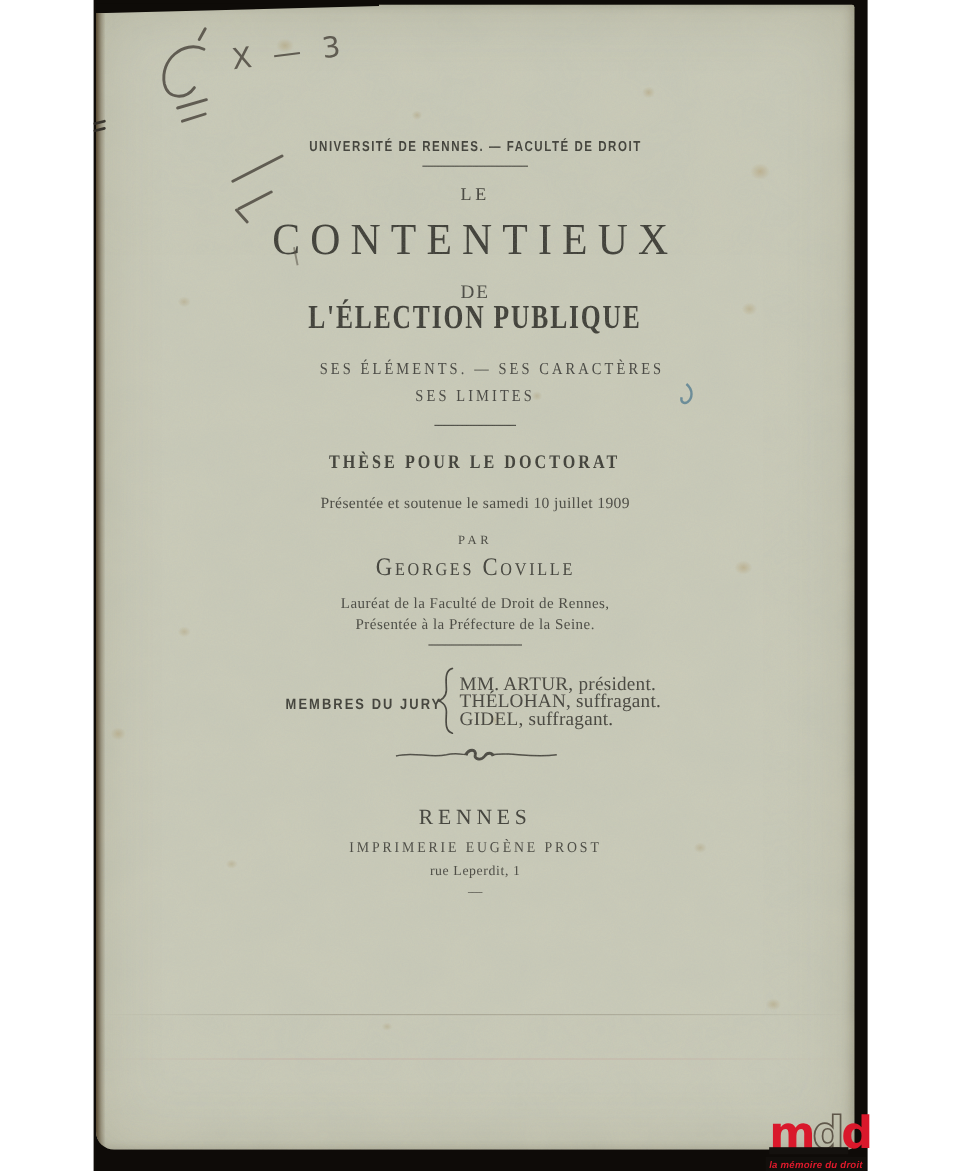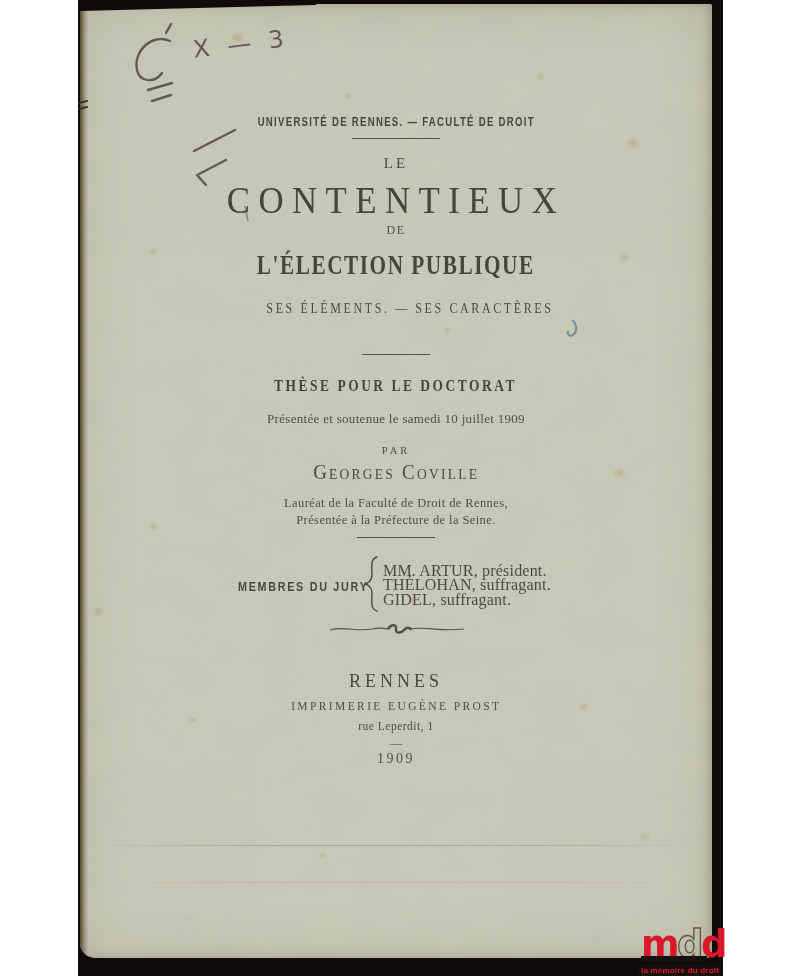"DE" .t-de { font-size: 12px -> 16px; top: 220px -> 232px }
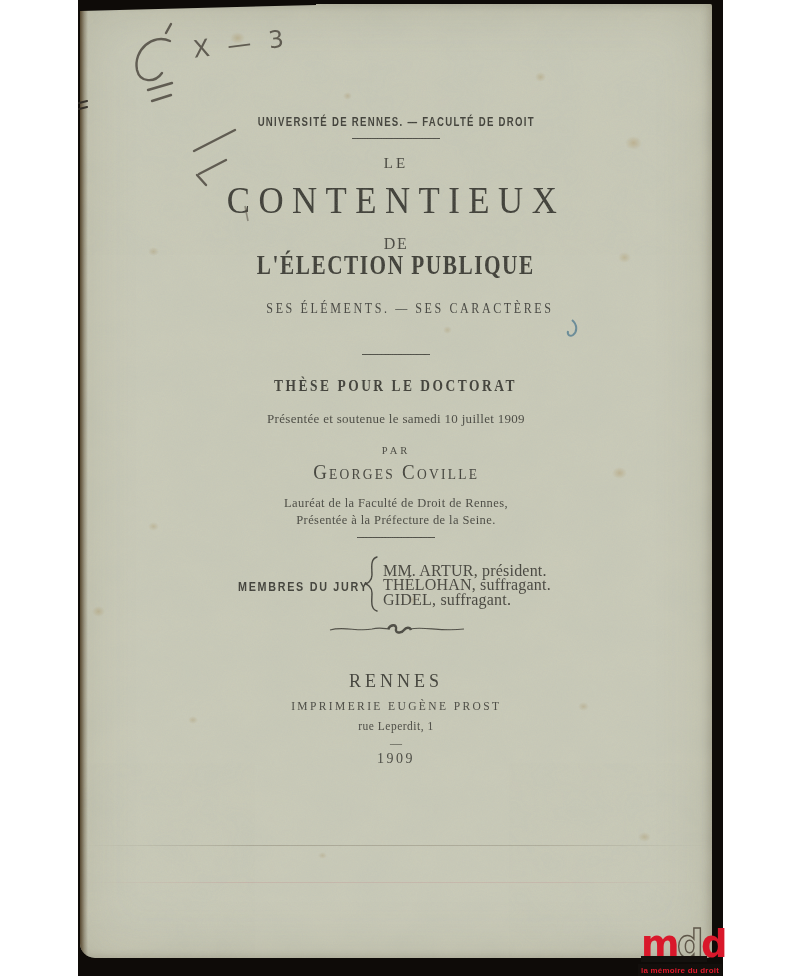"SES LIMITES" div.c { html: none -> <div><span>SES LIMITES</span></div> }
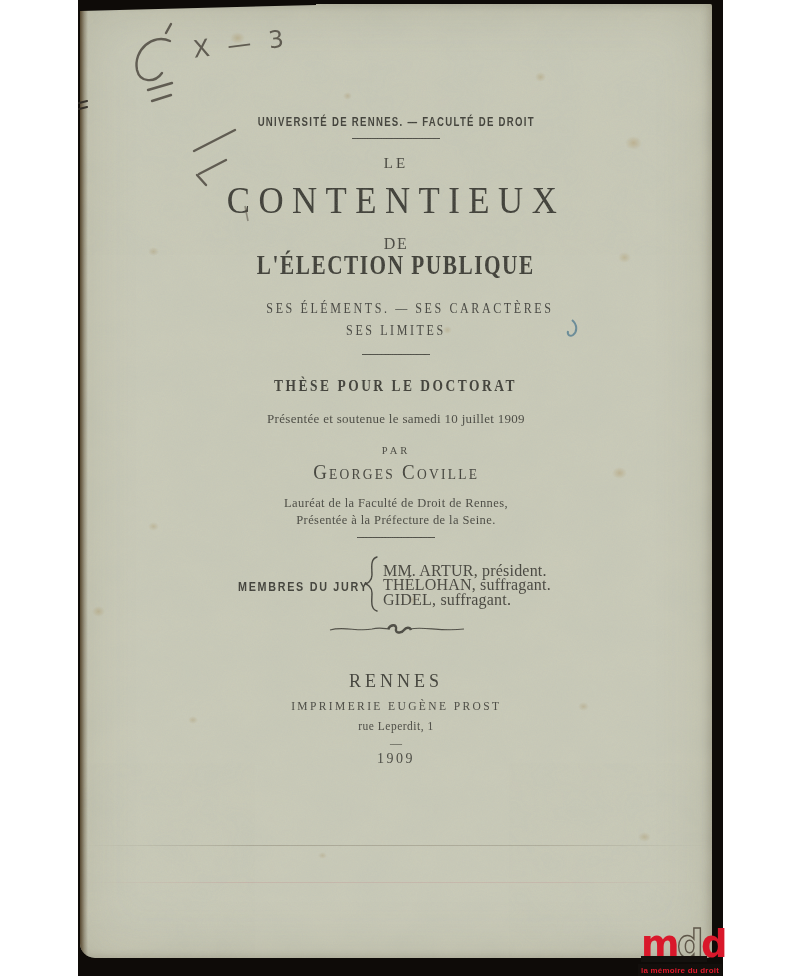"1909" div.c { html: <div><span>1909</span></div> -> none }
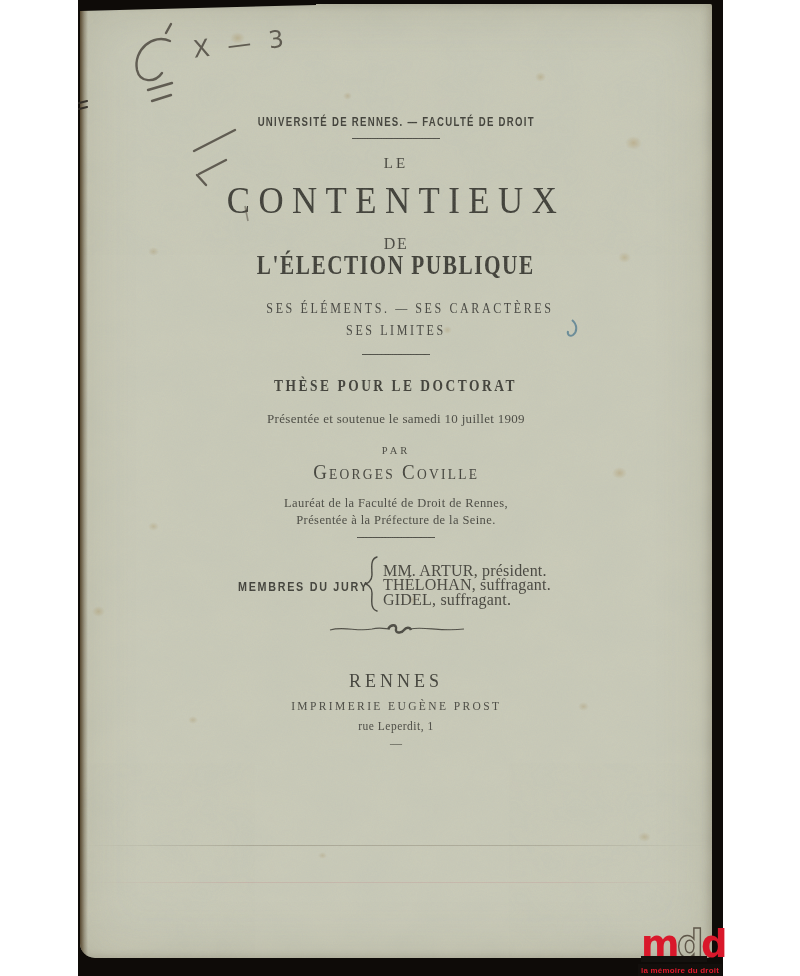"la mémoire du droit" .mdd-strip { font-style: none -> italic }
